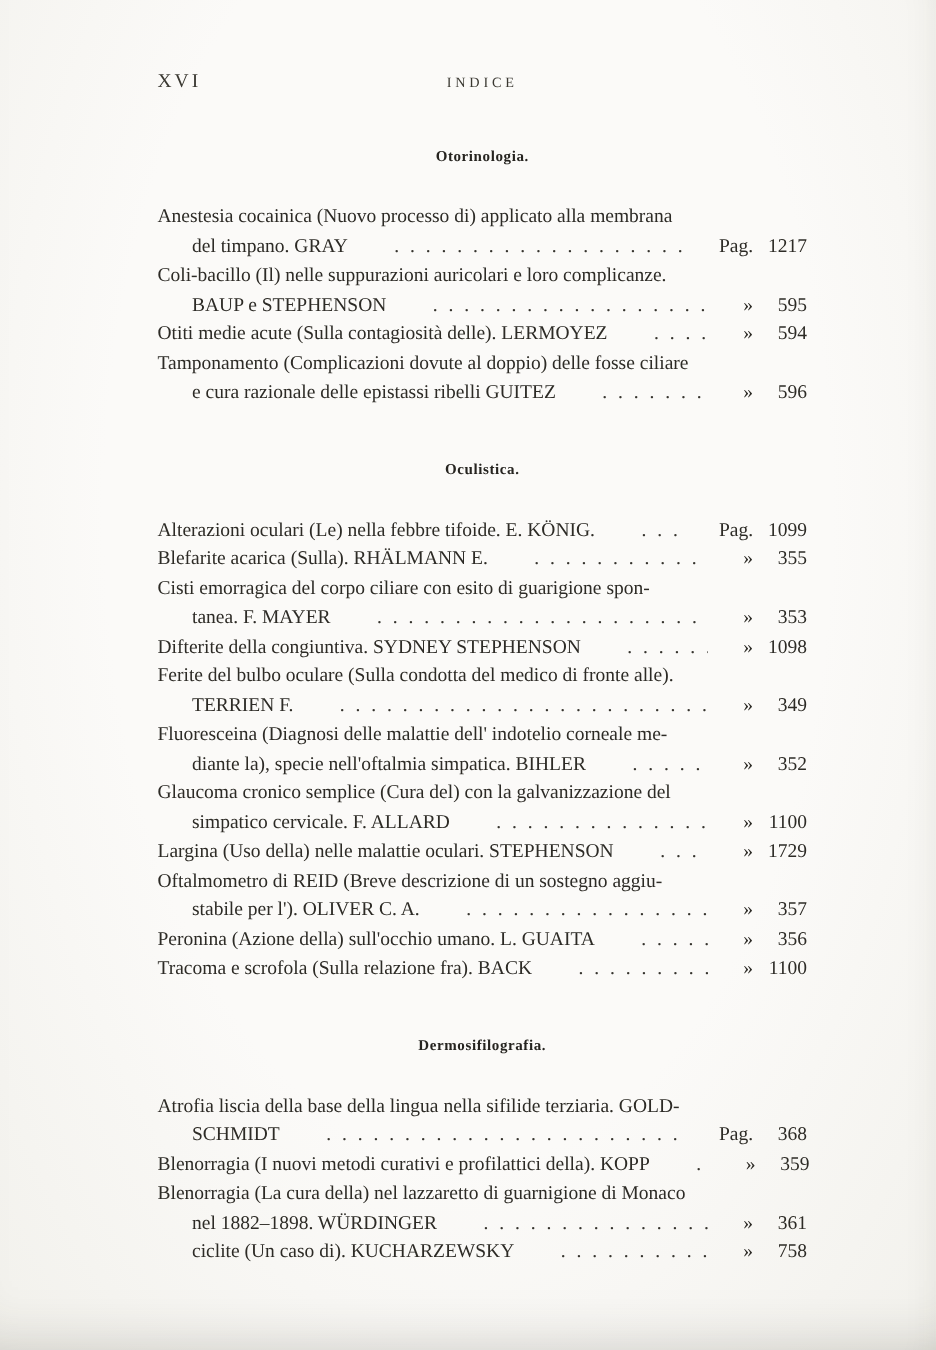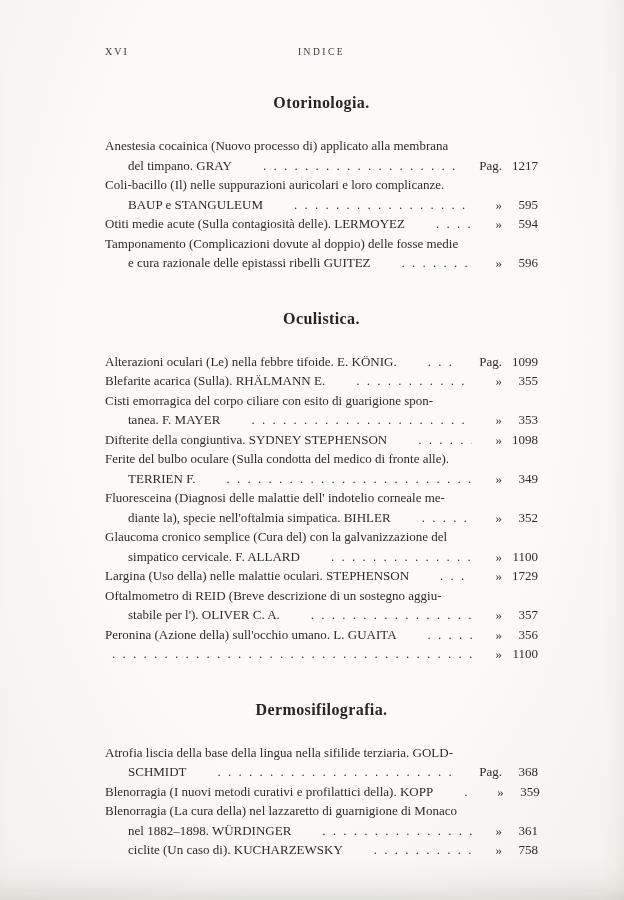"XVI" .folio { font-size: 10px -> 13px }
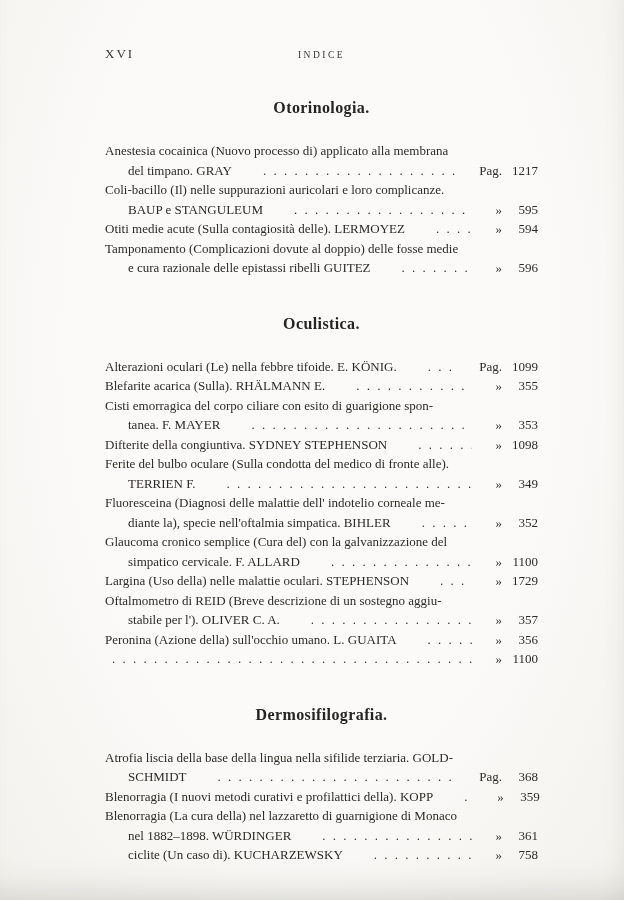"Otorinologia." .section-title { font-size: 16px -> 10px }
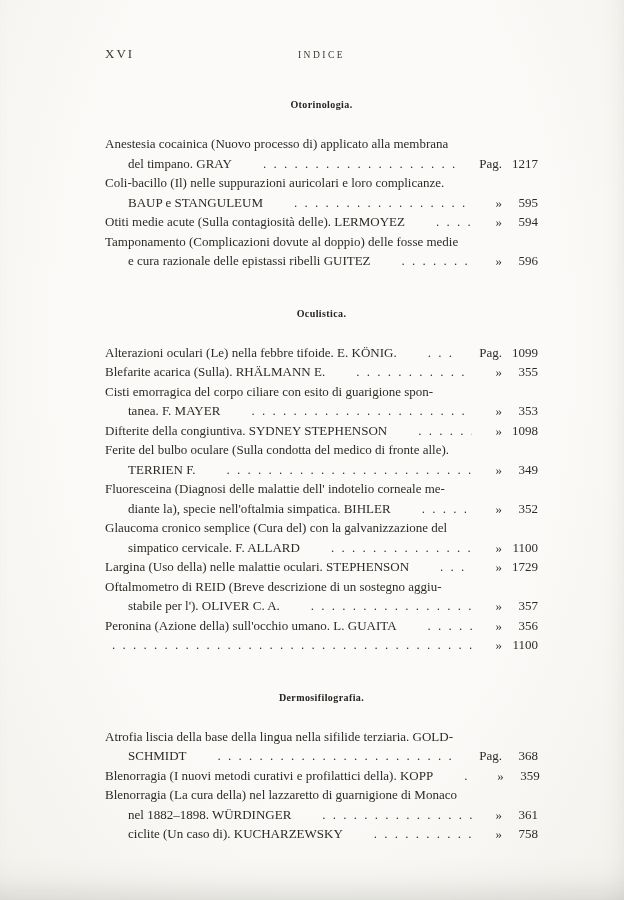"BAUP e STANGULEUM" span.line-text { text: STANGULEUM -> STEPHENSON }
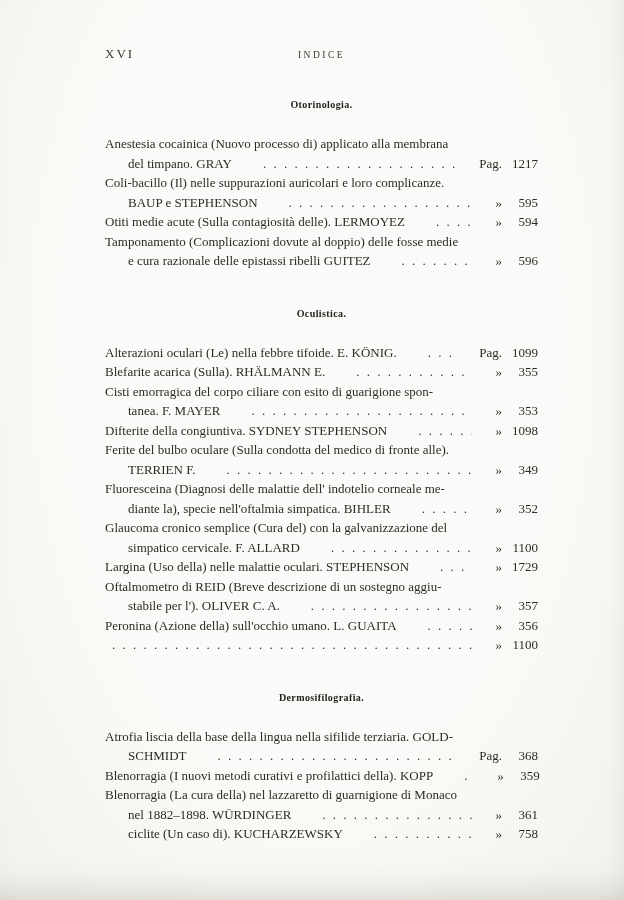"Tamponamento (Complicazioni dovute al" span.line-text { text: medie -> ciliare }
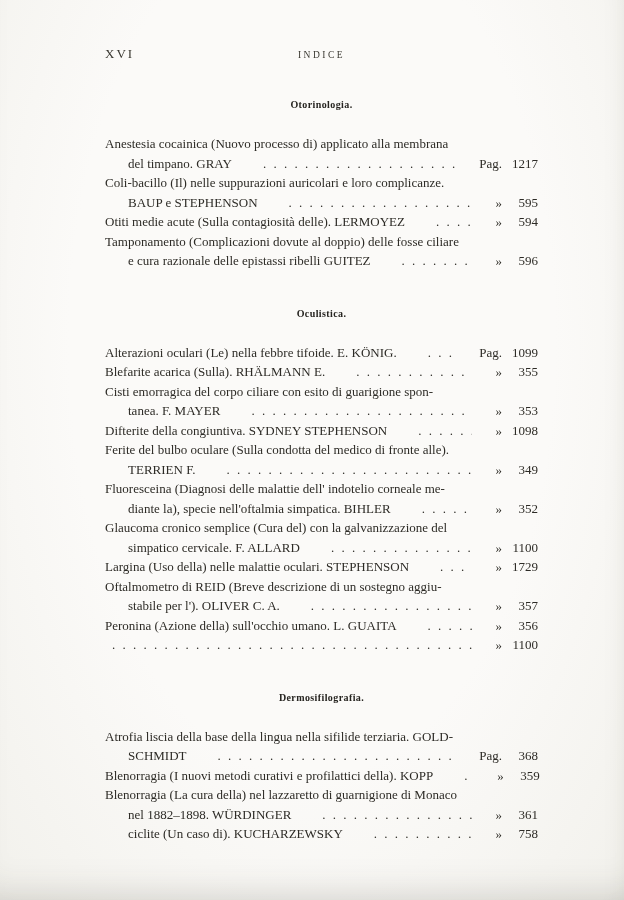"Tracoma e scrofola (Sulla relazione" span.line-text { html: none -> <span>Tracoma e scrofola (Sulla relazione fra). BACK</span> }
